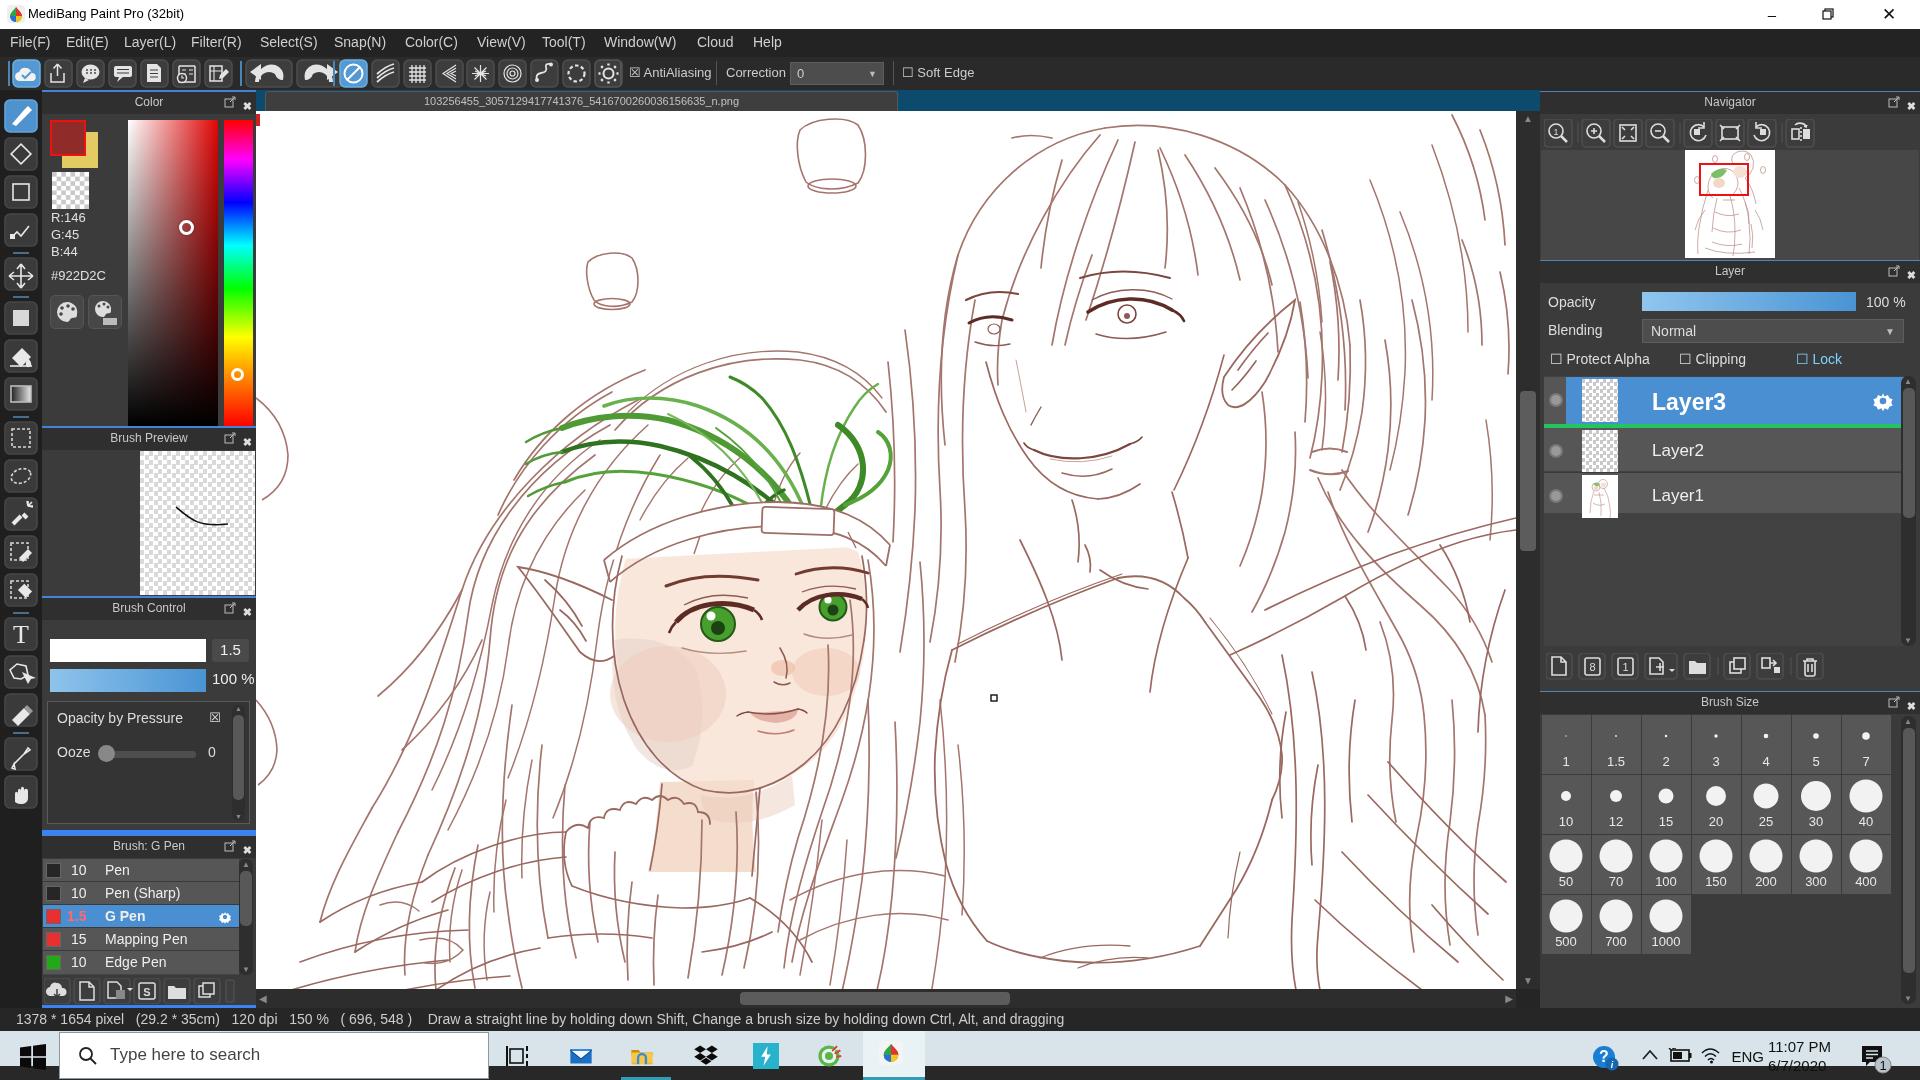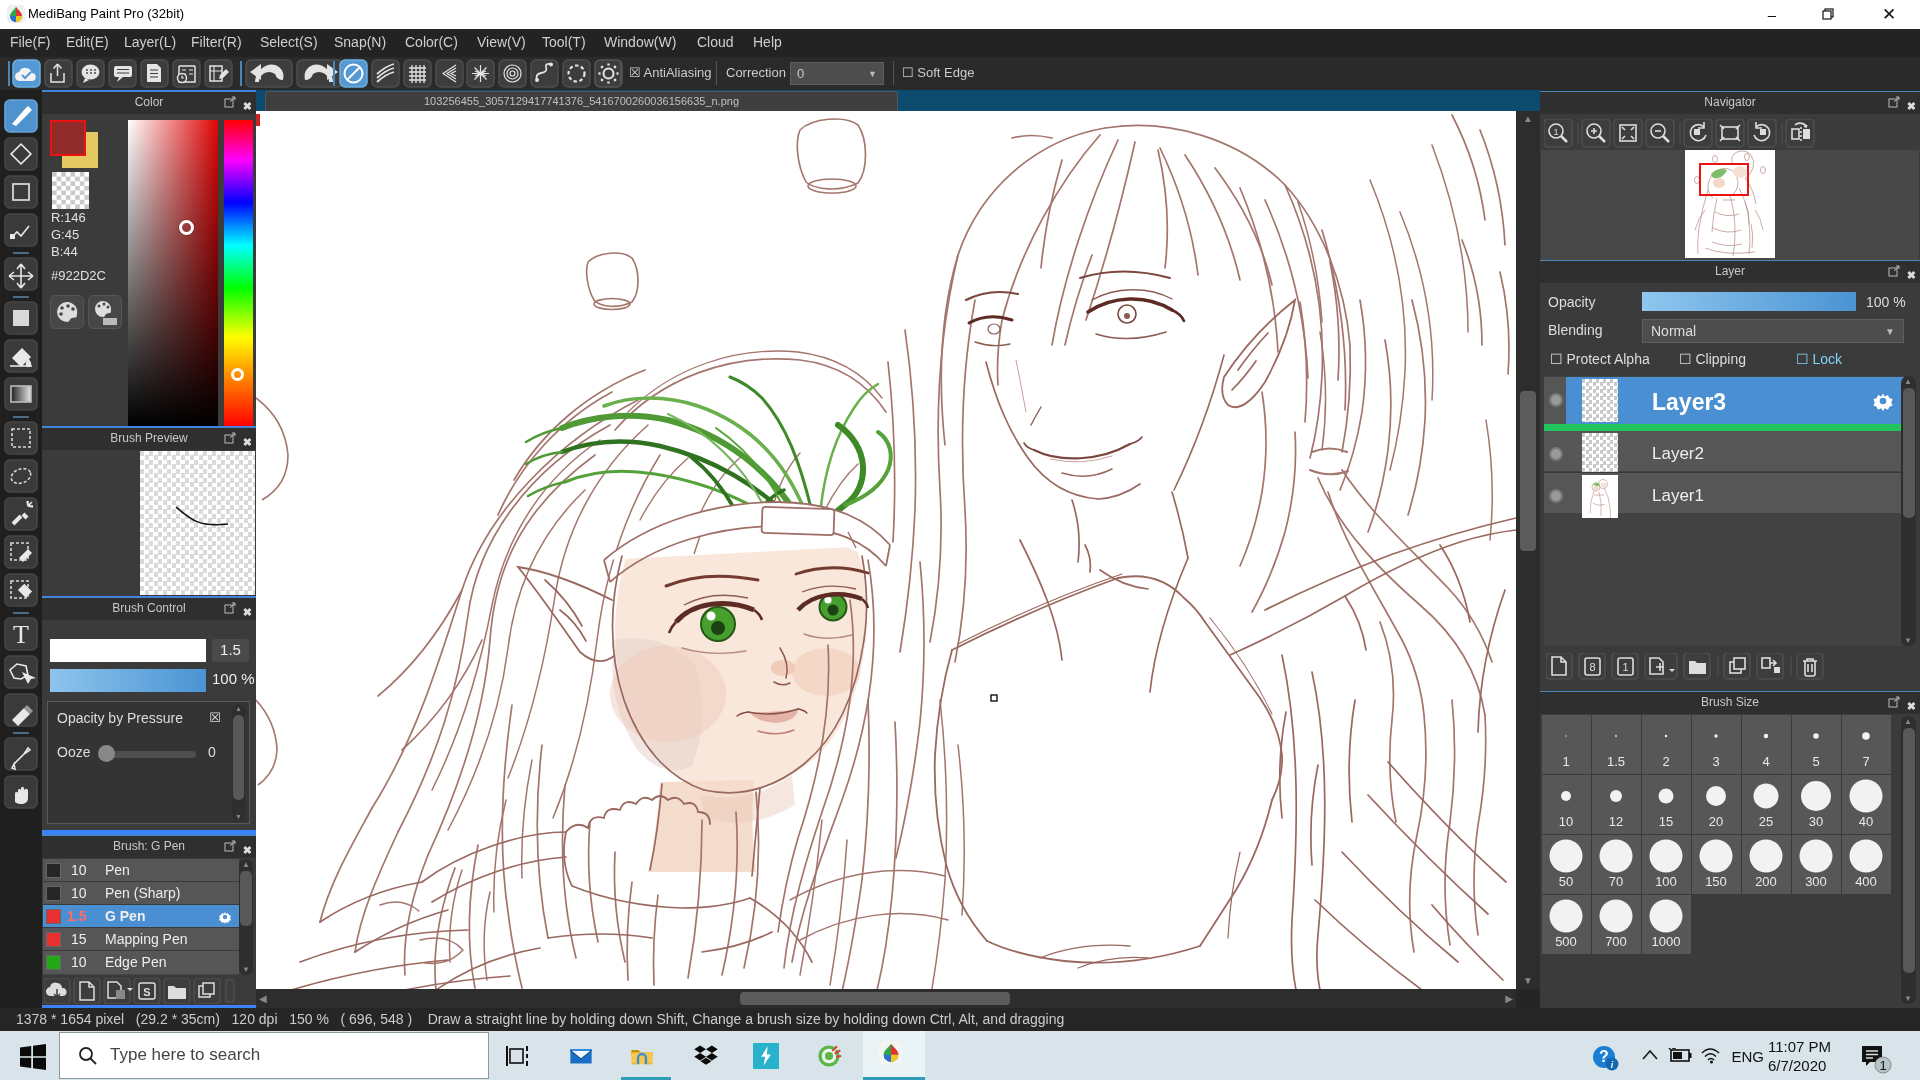"Layer2" div { border-top: 7px solid #22c55e -> 4px solid #22c55e }
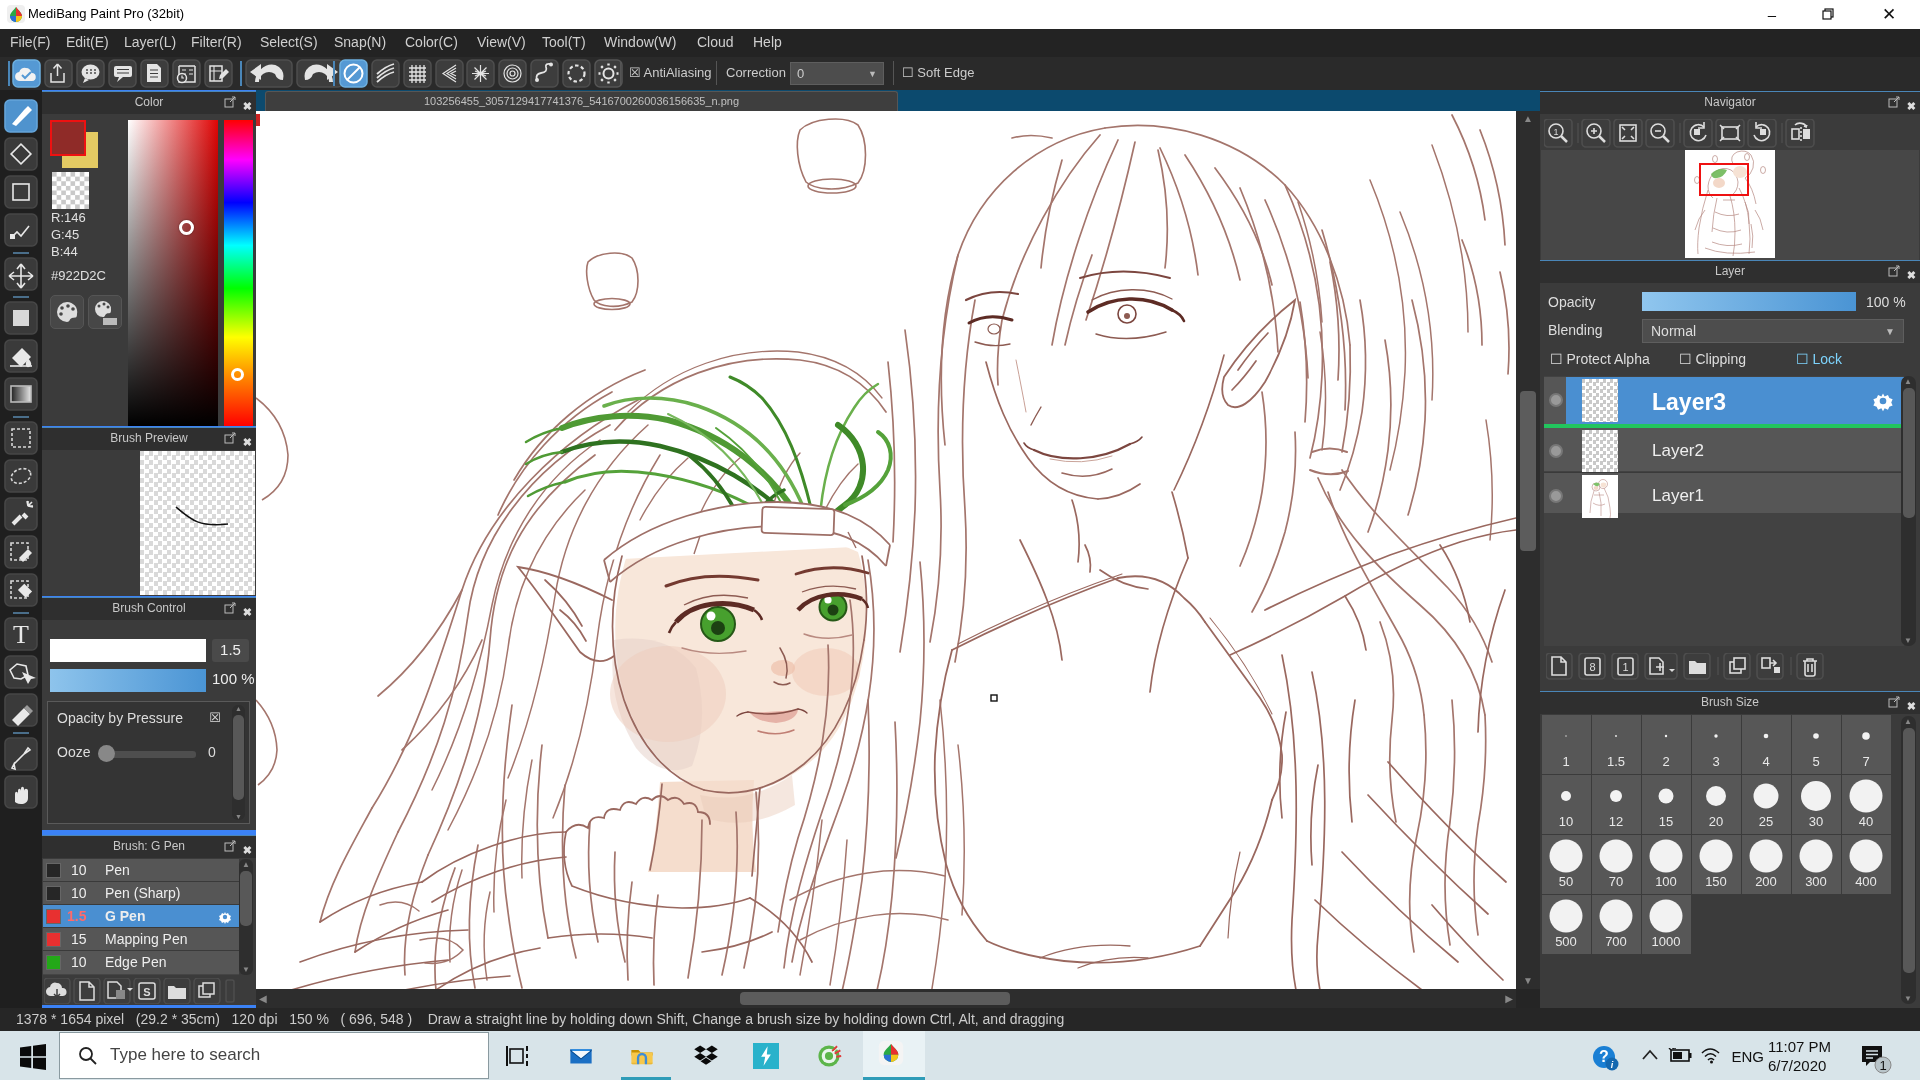"Type here to search" #taskbar { height: 50px -> 35px }
